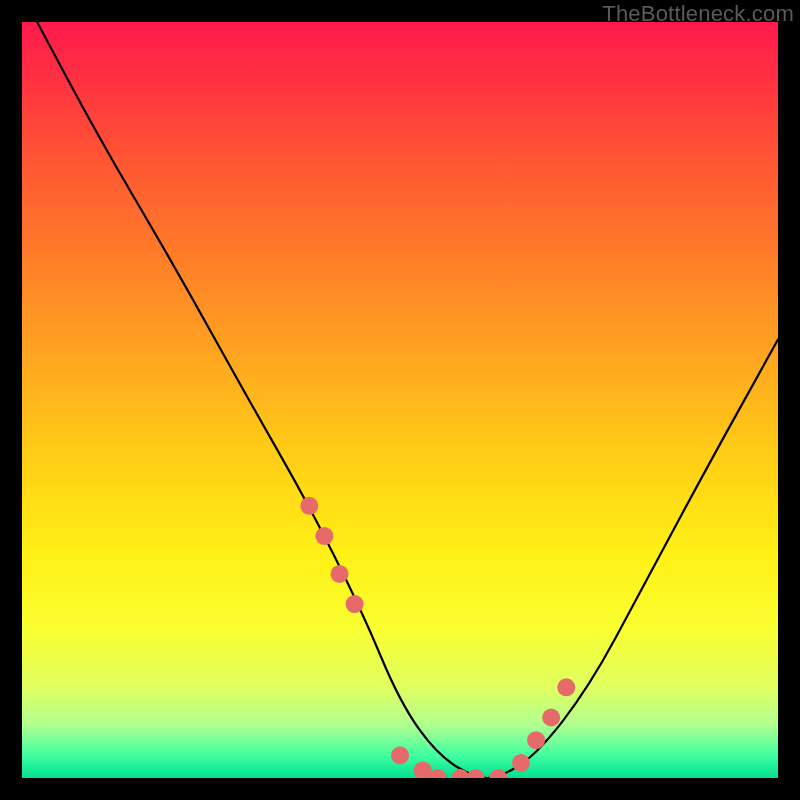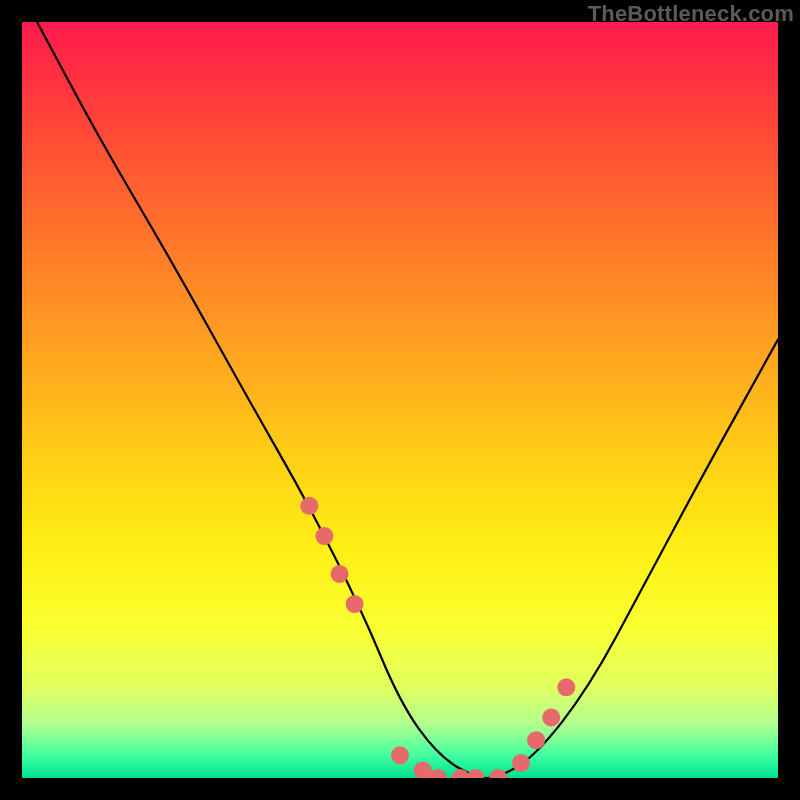"TheBottleneck.com" .watermark { font-weight: 700 -> 400 }
